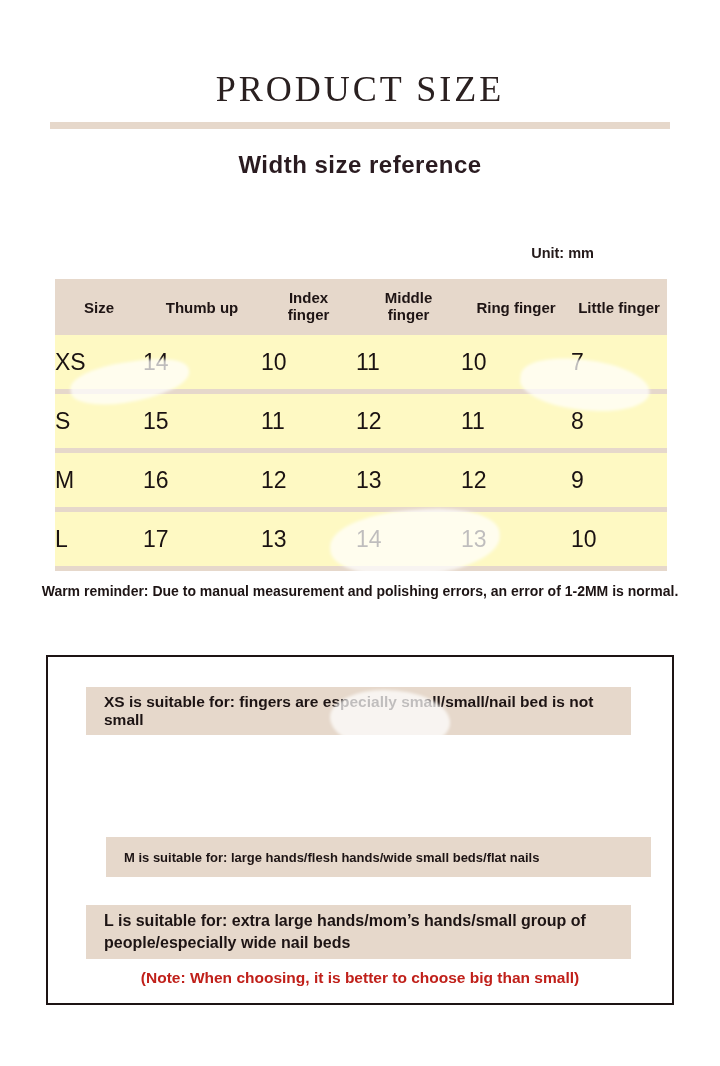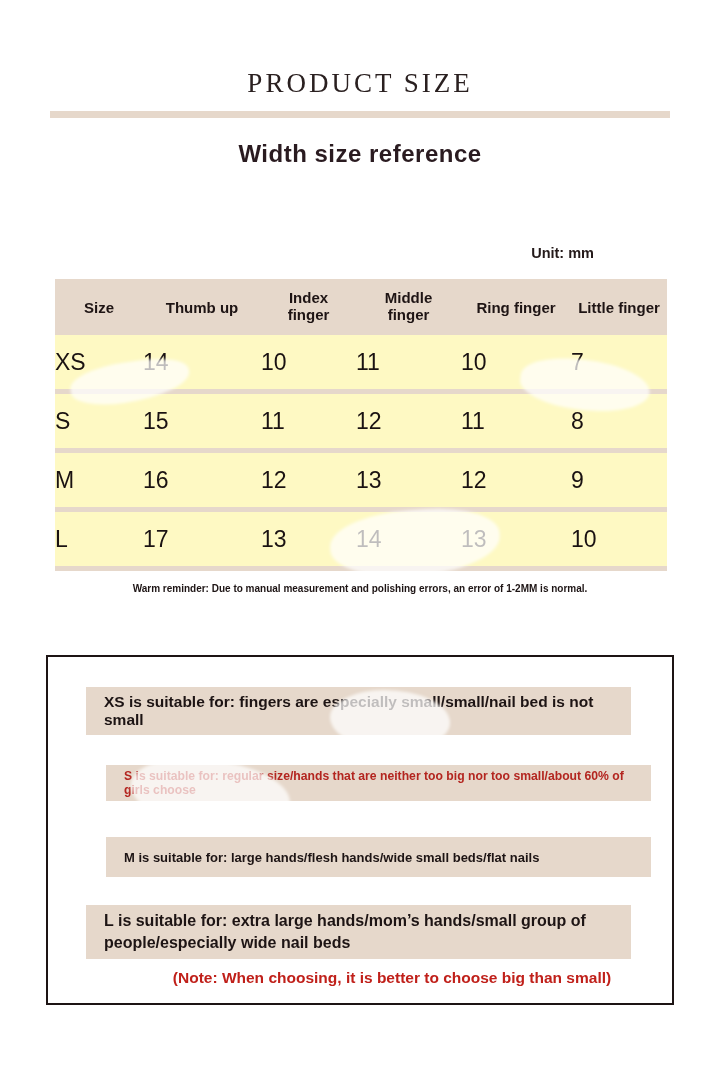"PRODUCT SIZE" .title-main { font-size: 27px -> 36px }
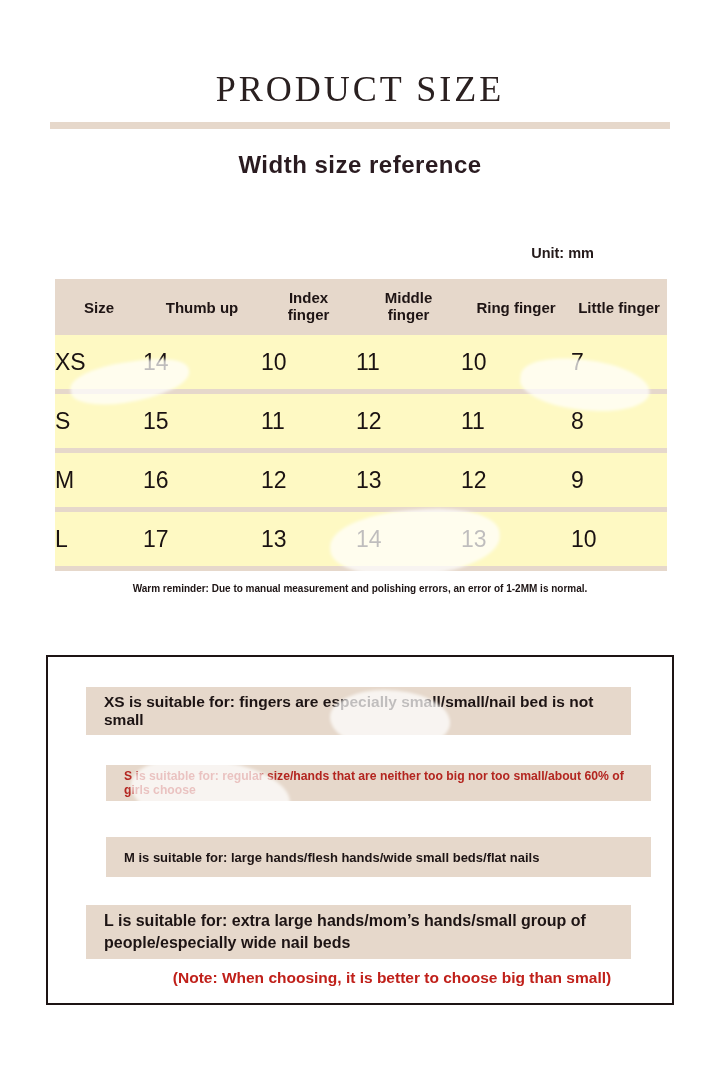"Warm reminder: Due to manual" .warm-reminder { font-size: 10px -> 14px }
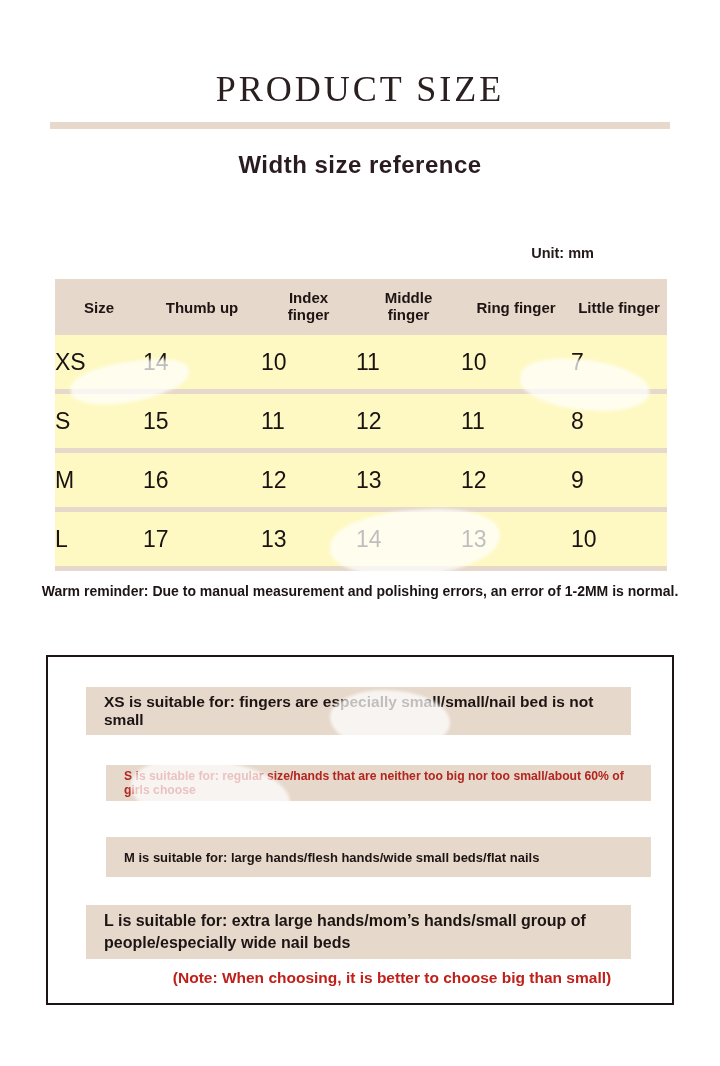"S is suitable for: regular" div.suit-row { html: <div>S is suitable for: regular size/hands that are neither too big nor too small/about 60% of girls choose</div> -> none }
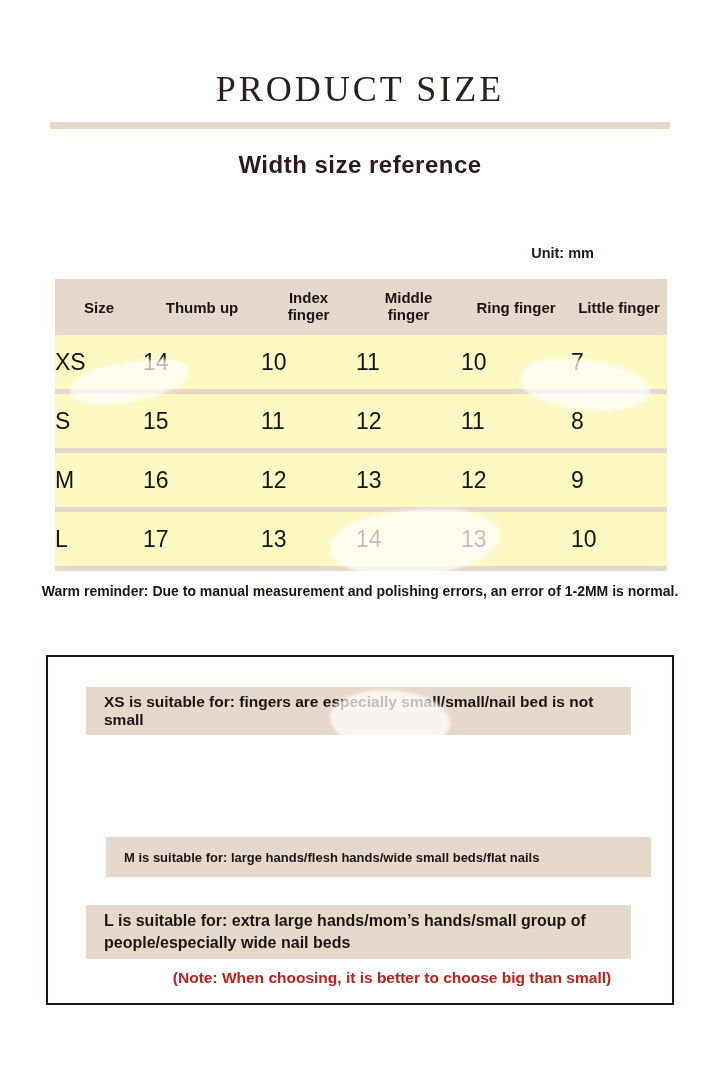"(Note: When choosing, it is" .suit-note { padding-left: 32px -> none }
